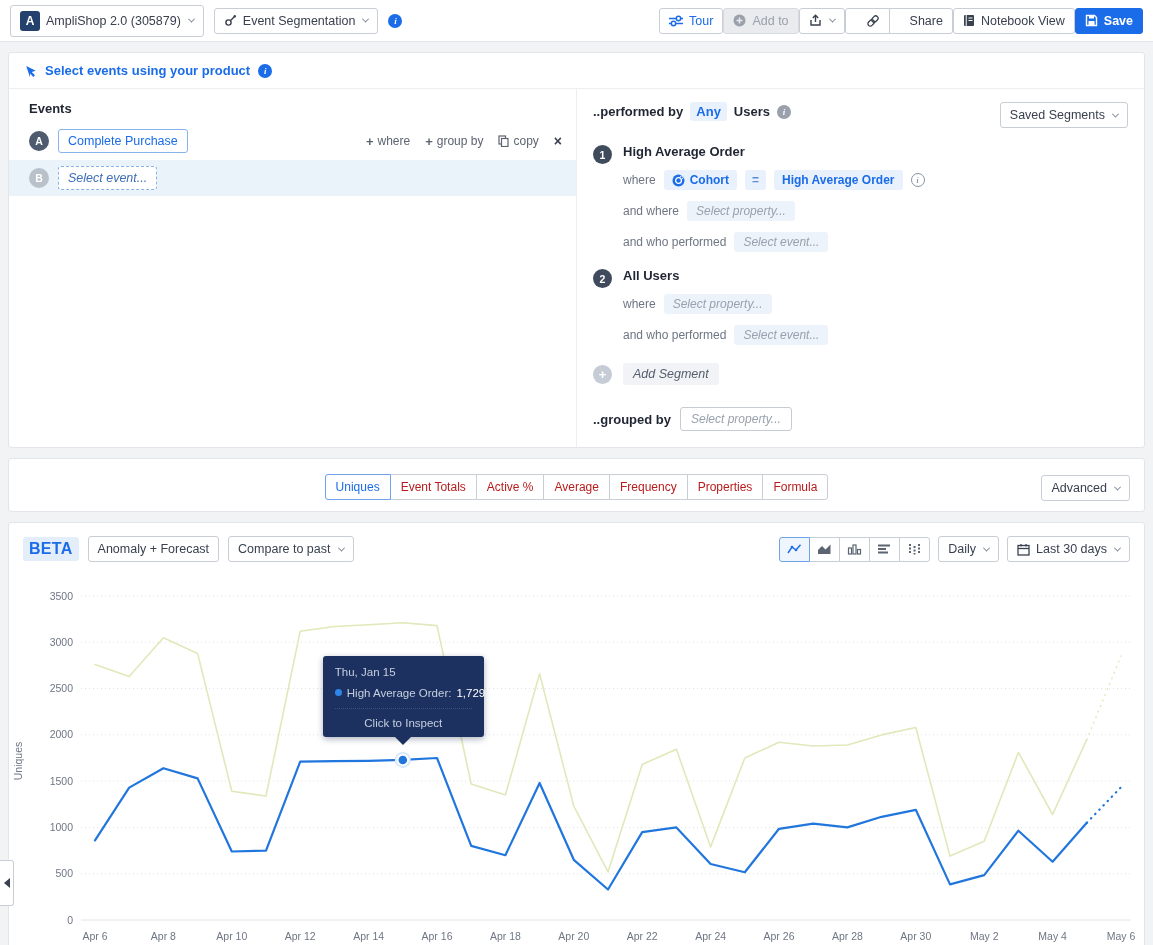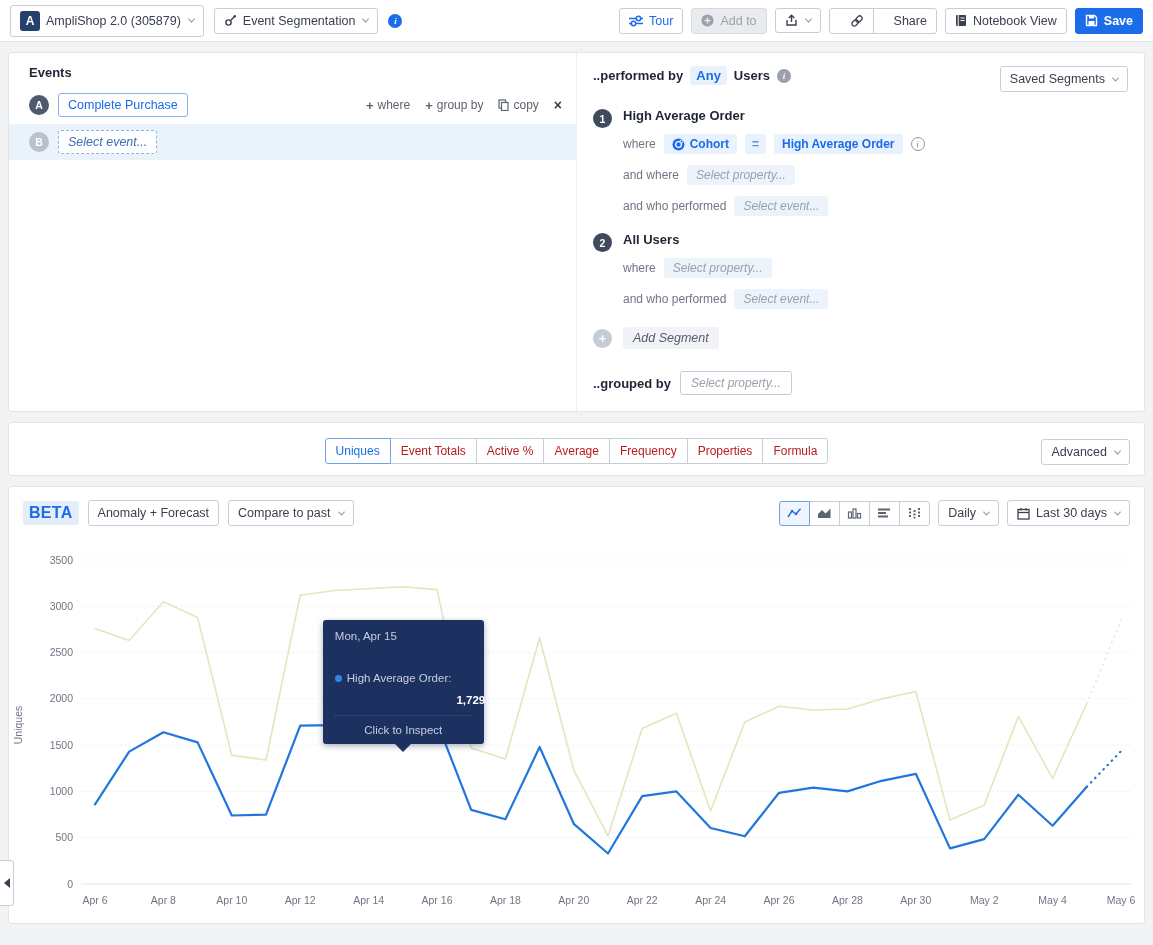"Tour" .topbar-right { align-items: center -> none; gap: 8px -> 0 }
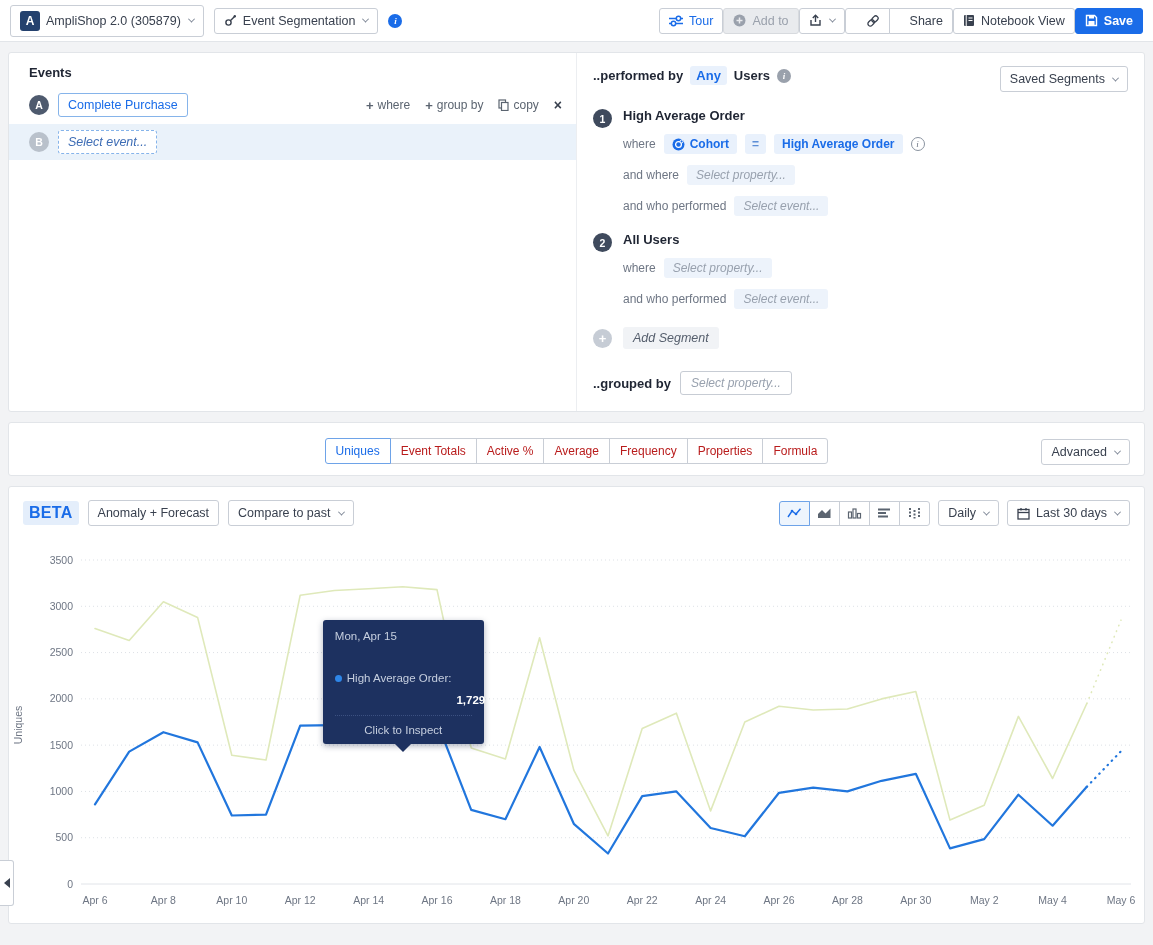"Select events using your product" div.card-header { html: none -> <div> <svg> <path></path> </svg> <span>Select events using your product</span> <span></span> </div> }
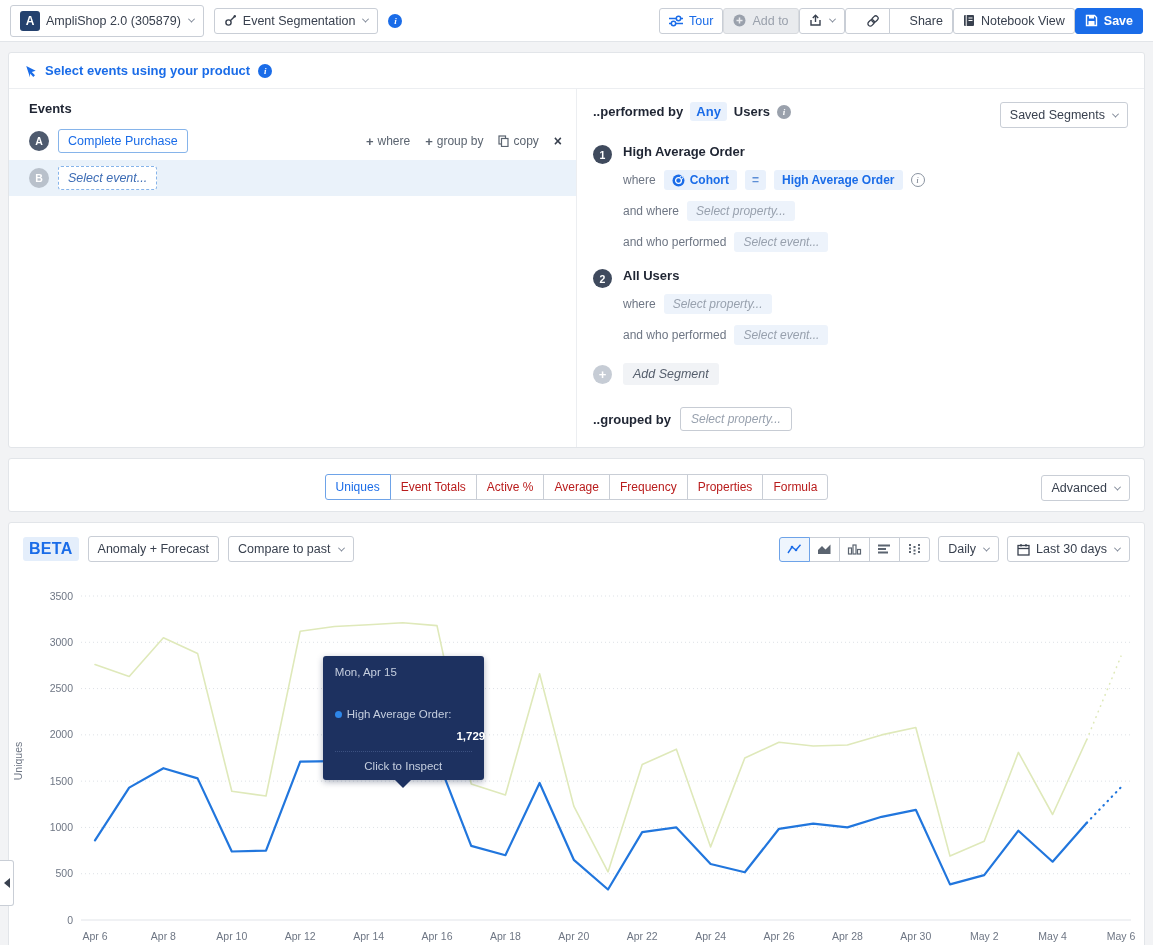"Mon, Apr 15" div.tt-date { text: Mon, Apr -> Thu, Jan }
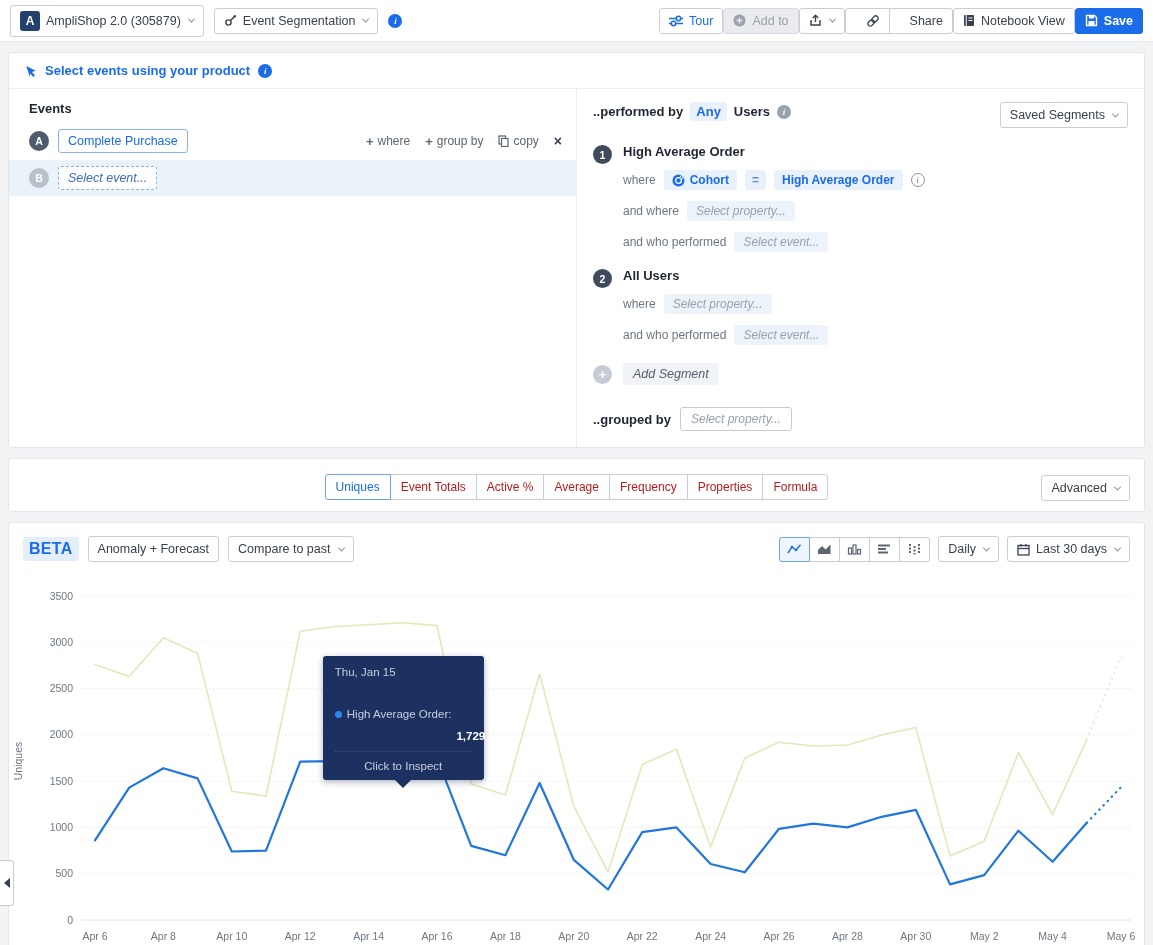"1,729" .tt-val { font-weight: bold -> normal; margin-top: 43px -> none }
